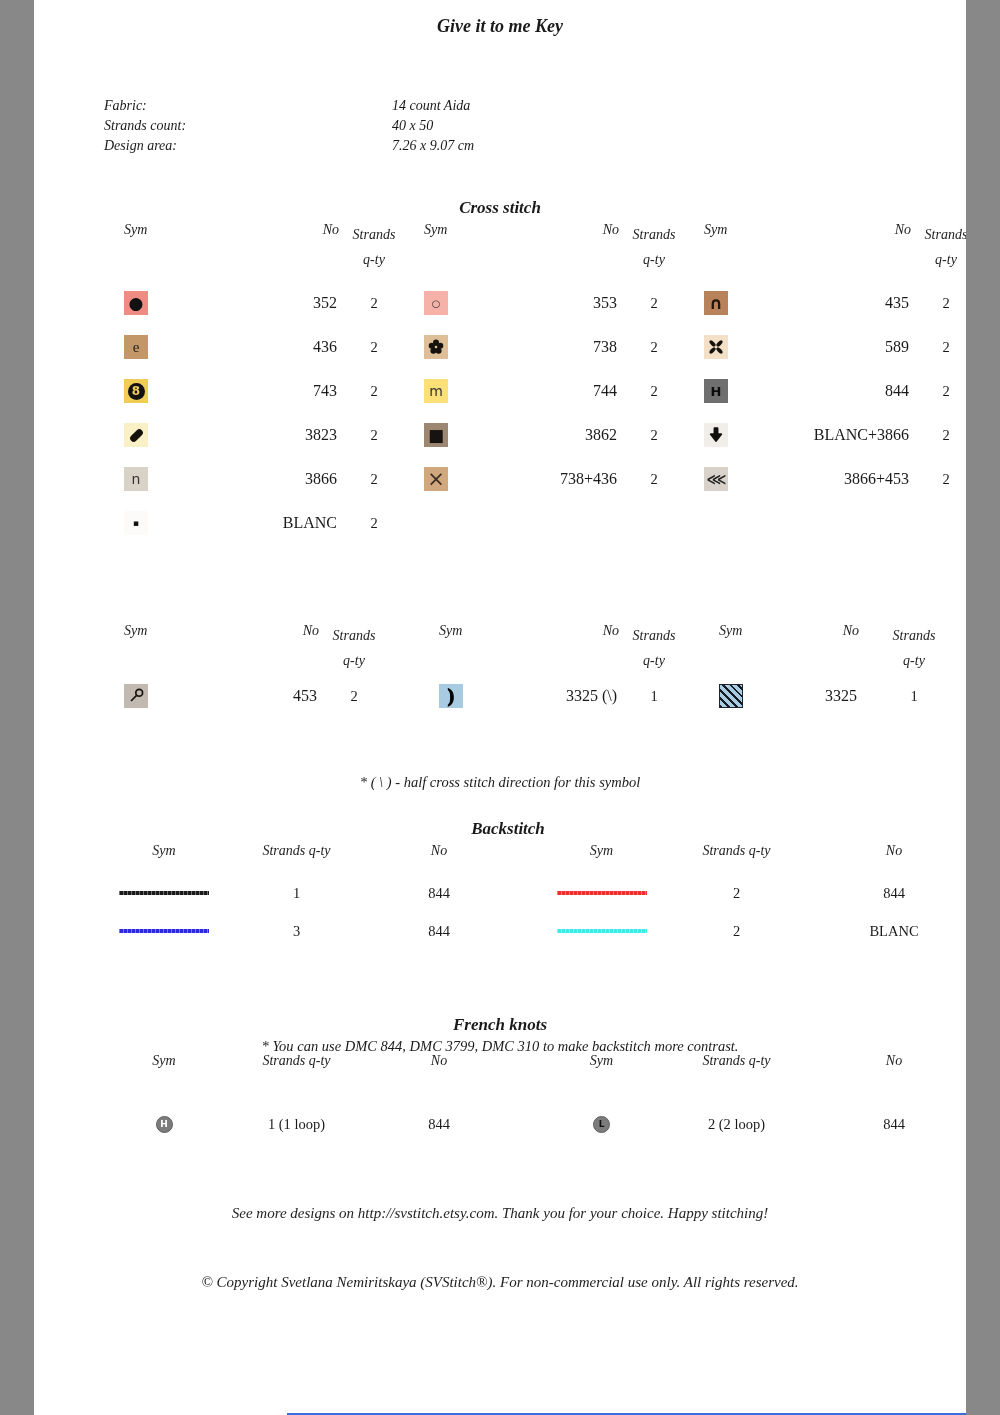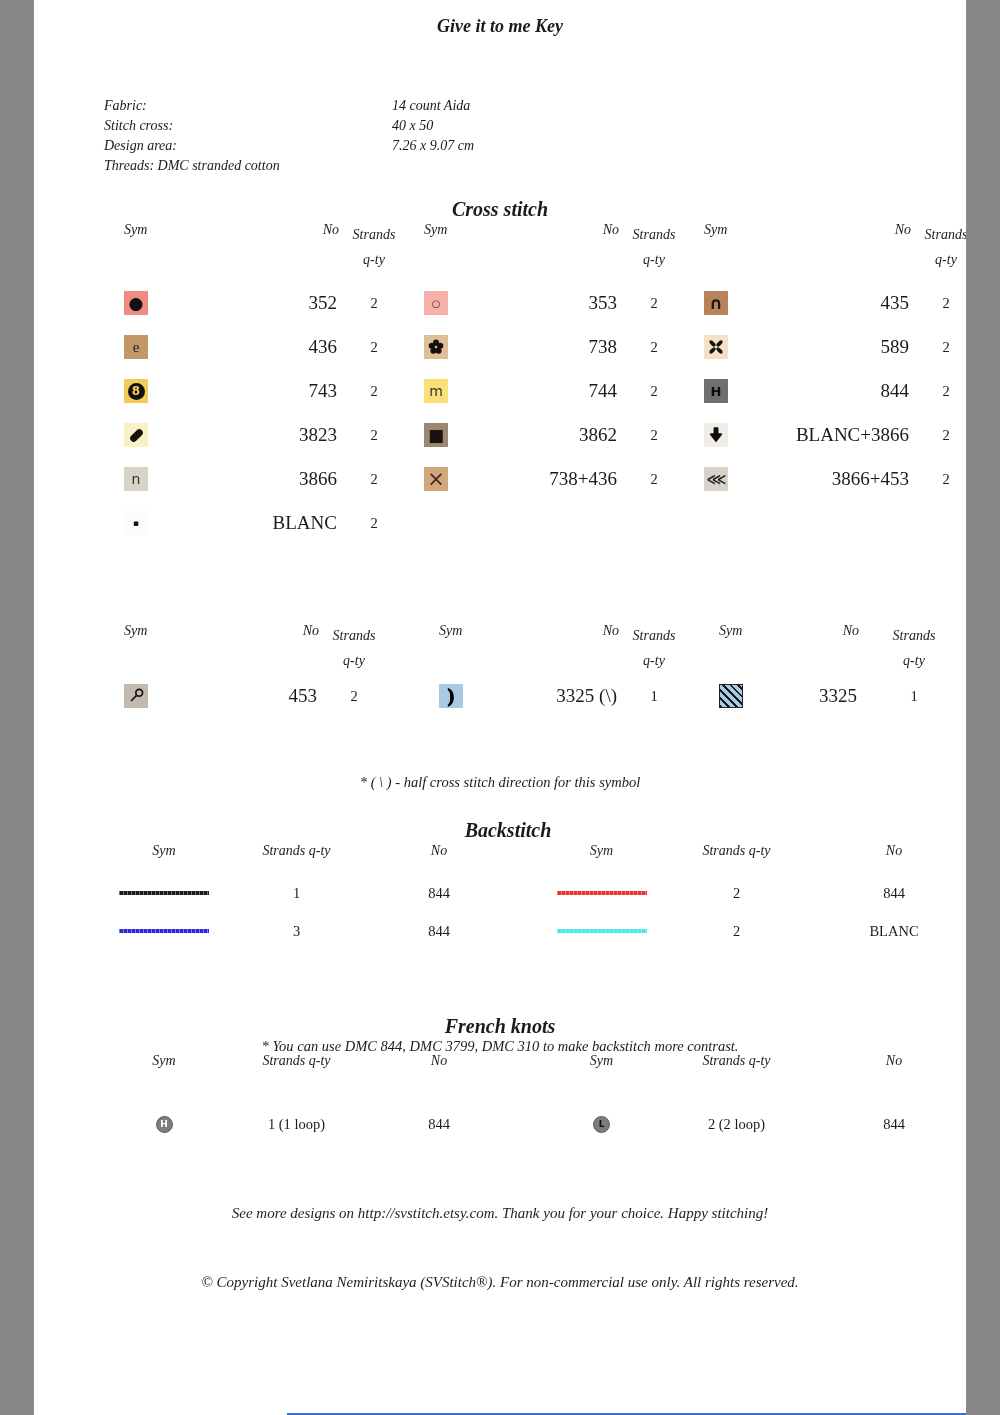"Stitch cross:" span { text: Stitch  cross -> Strands  count }
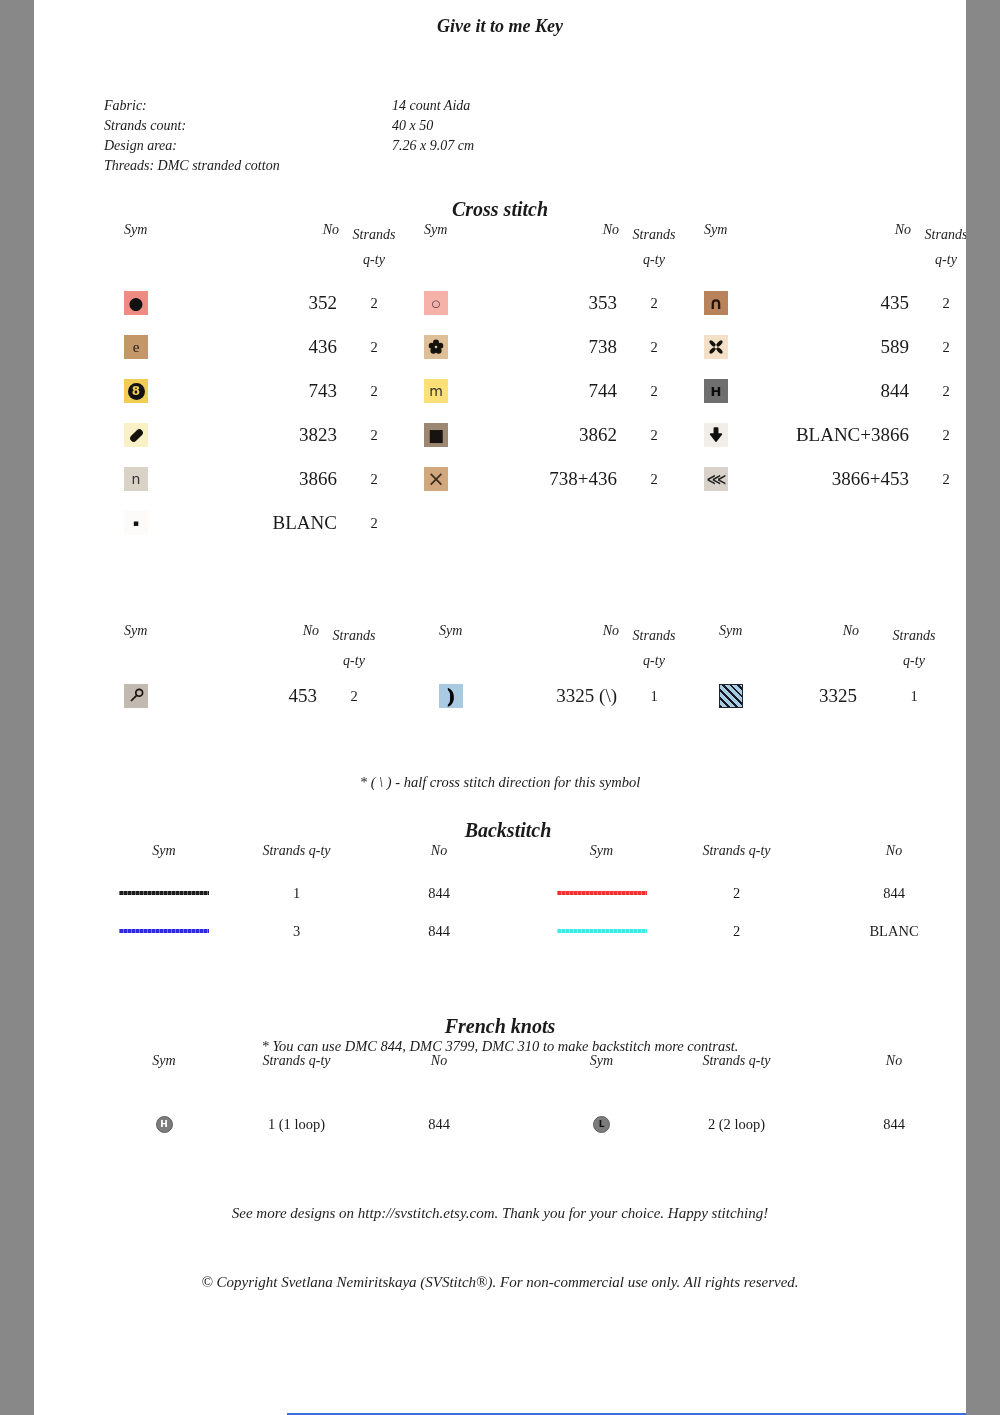"Threads: DMC stranded cotton" div.info-row { html: <div> <span>Threads: DMC stranded cotton</span> <span></span> </div> -> none }
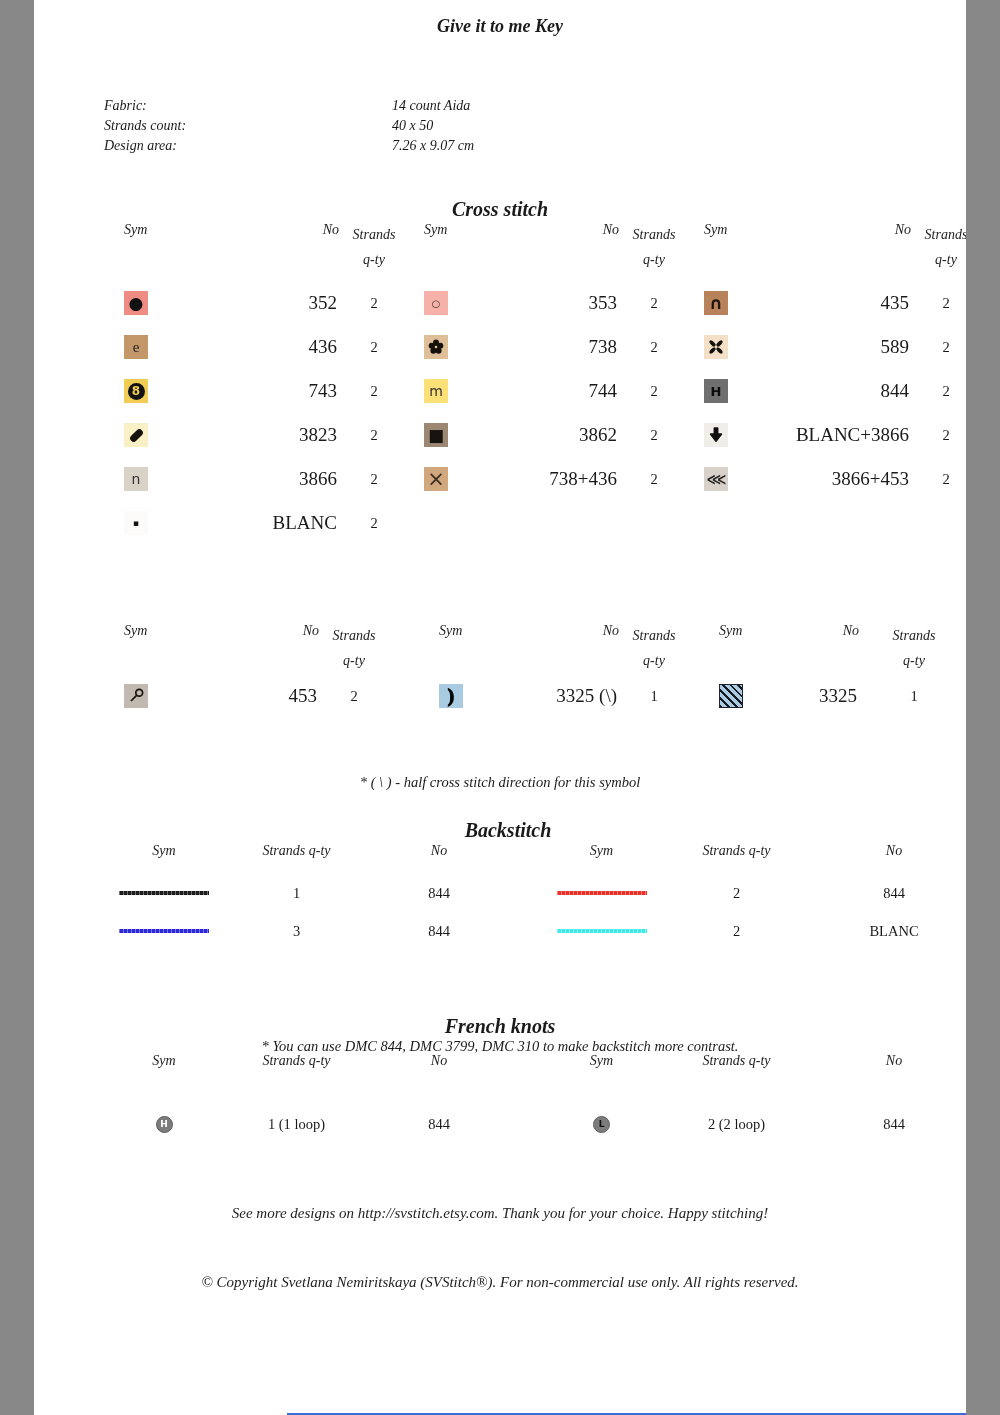"Cross stitch" .sec-heading { font-size: 20px -> 17px }
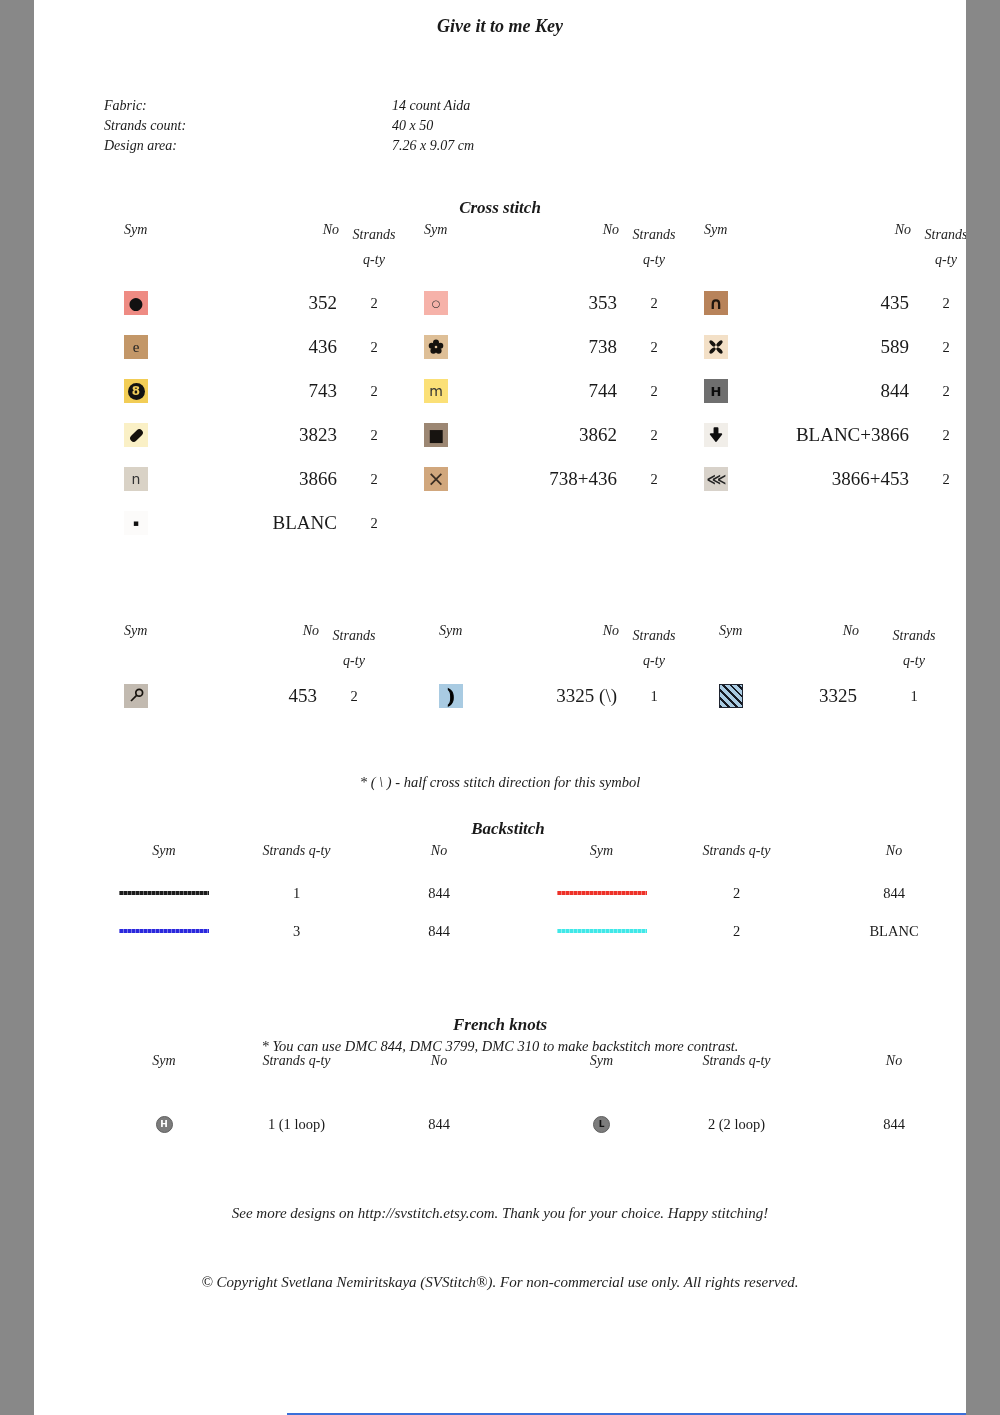"352" .cell-no { font-size: 19px -> 16px }
